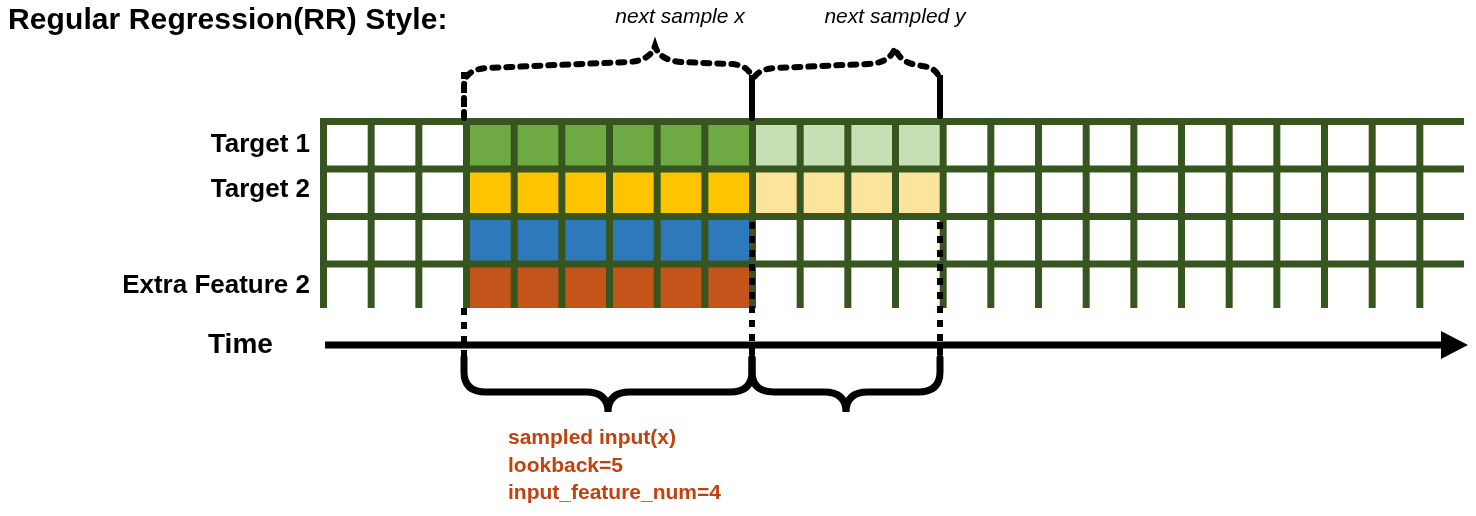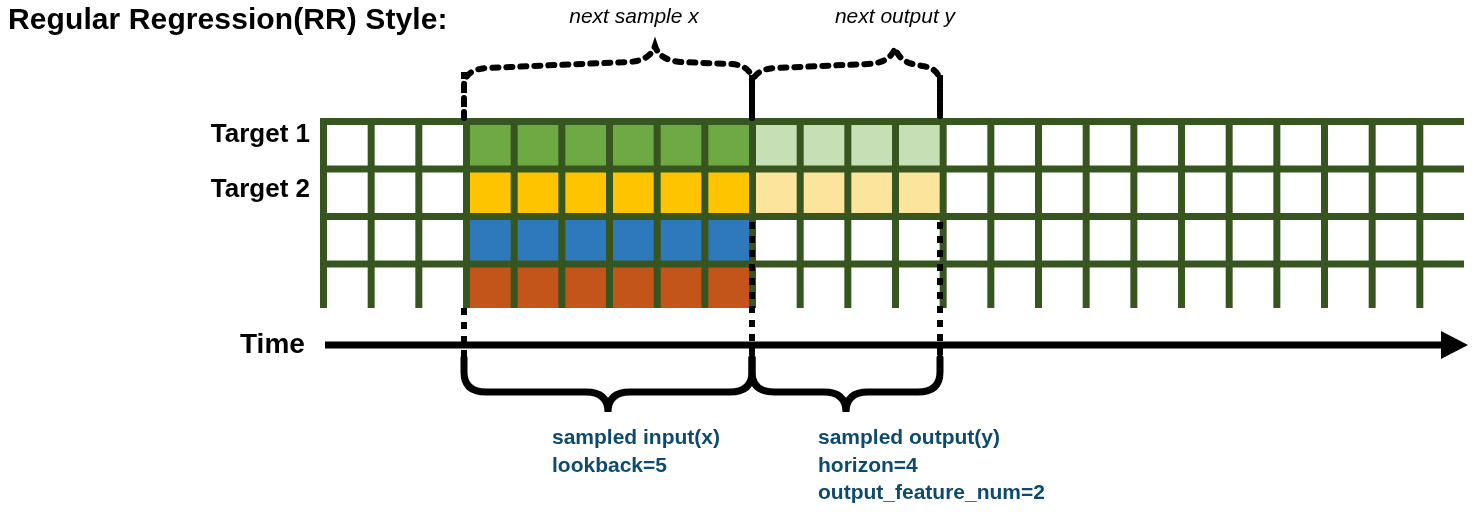"next sample x" div.brace-label { left: 534px -> 580px }
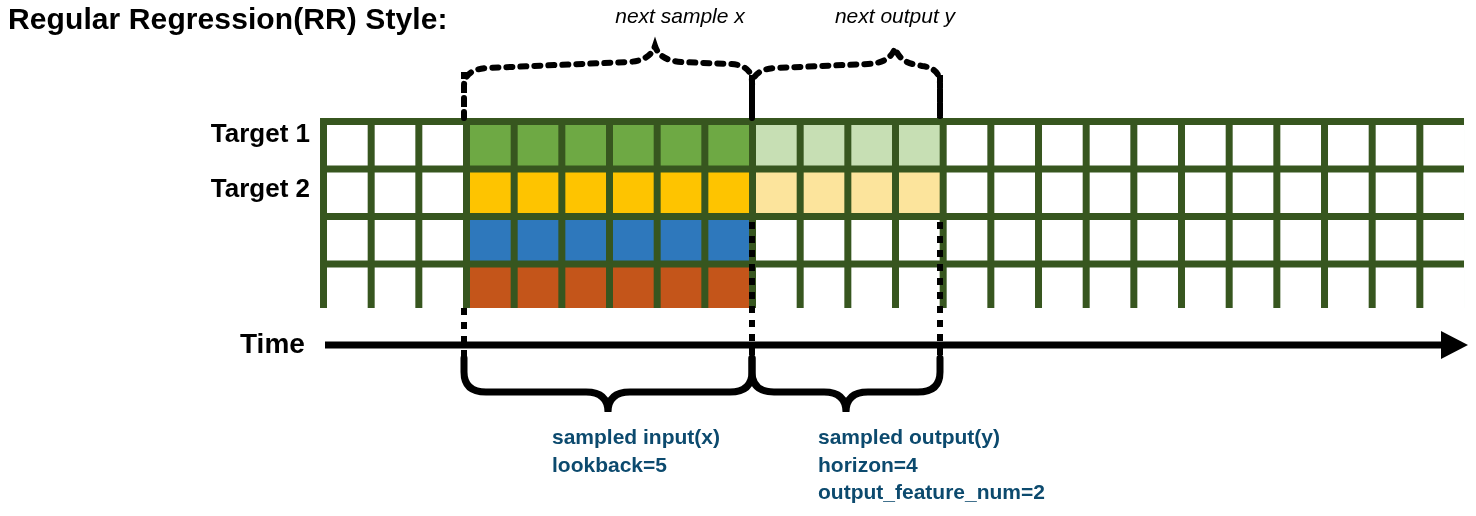"next output y" div.brace-label { text: output -> sampled }
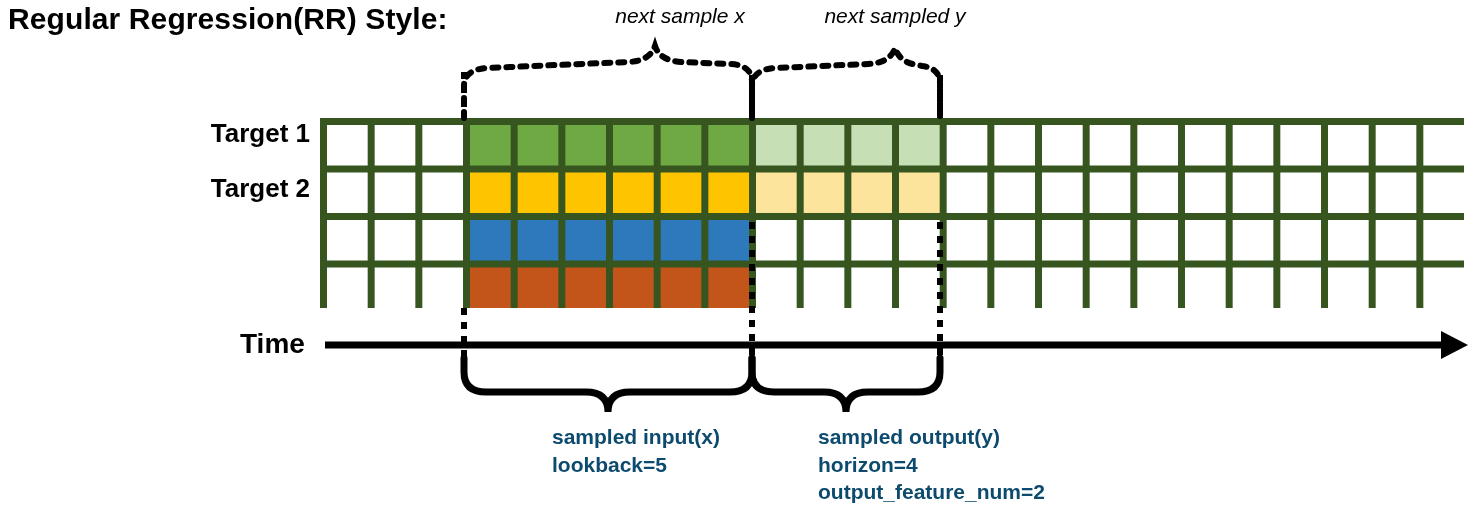"Target 1" div.rowlabel { top: 120px -> 130px }
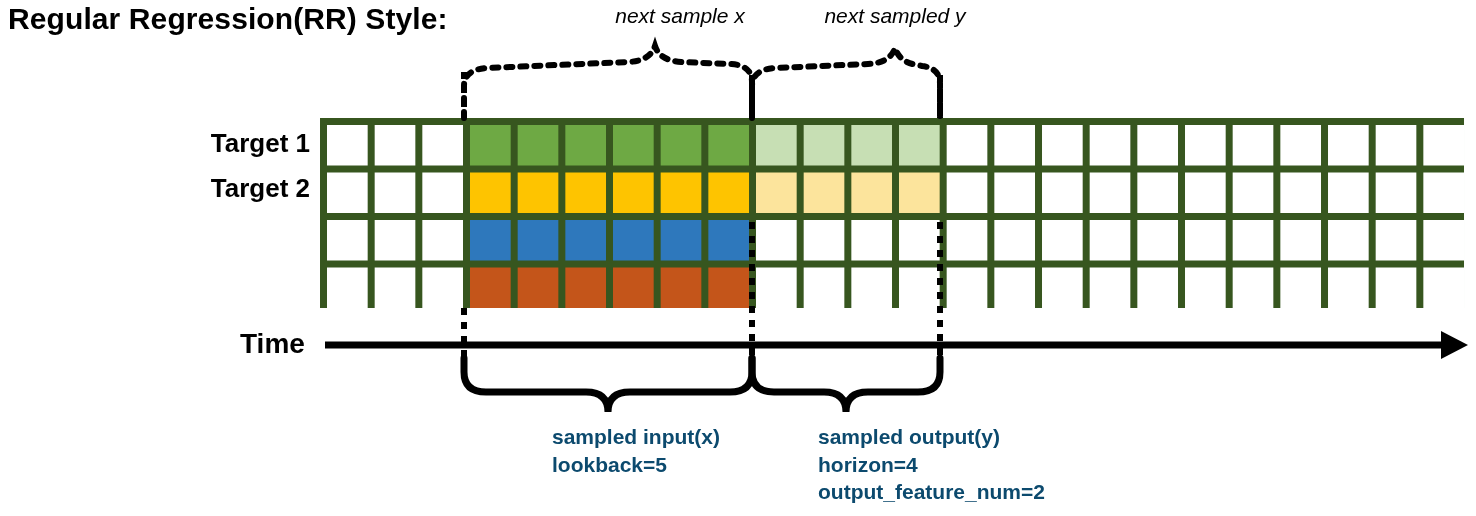"Extra Feature 2" div.rowlabel { html: none -> <div>Extra Feature 2</div> }
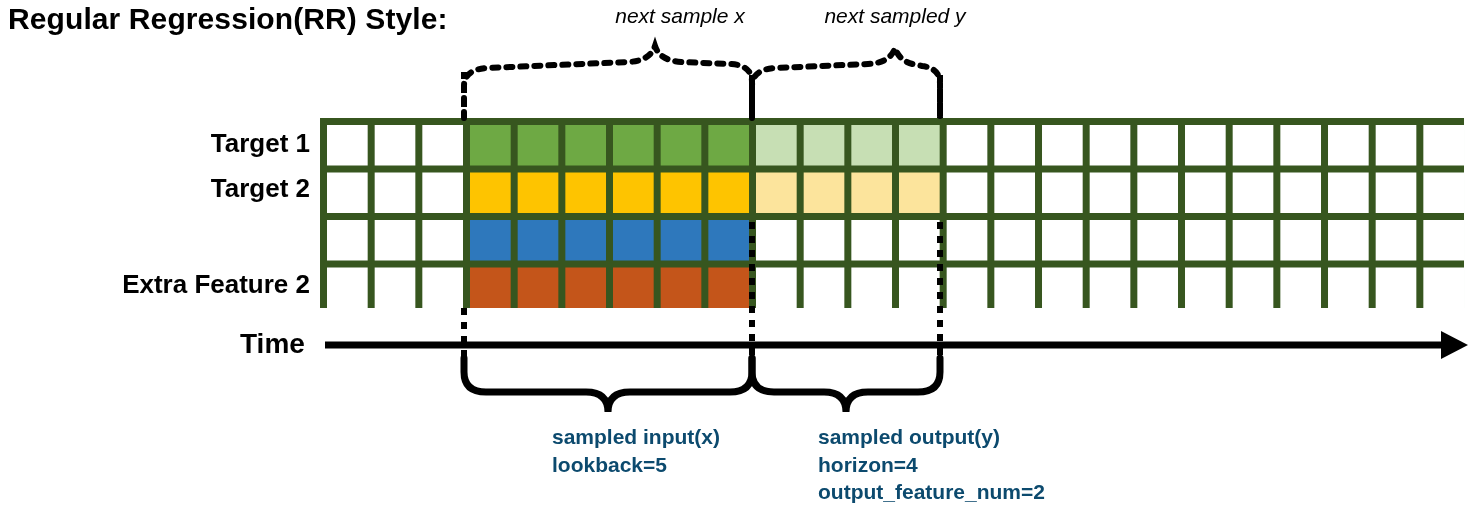"Time" .timelabel { left: 240px -> 208px }
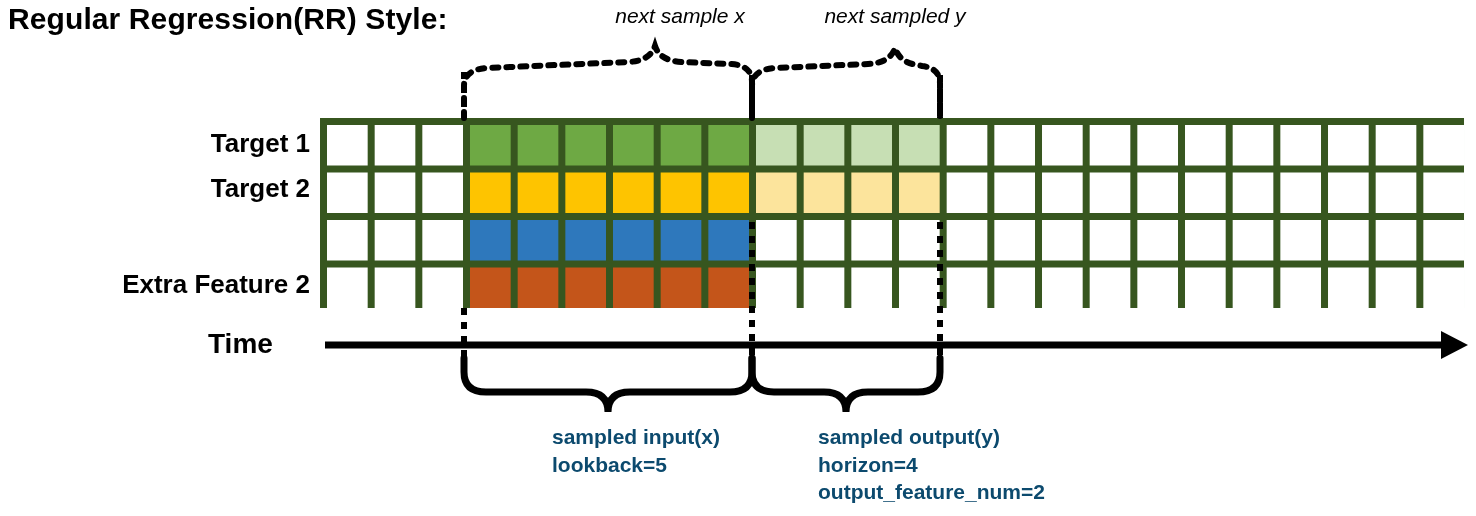"sampled input(x)" .caption { color: #0c4a6e -> #c2410c; margin-left: 44px -> none }
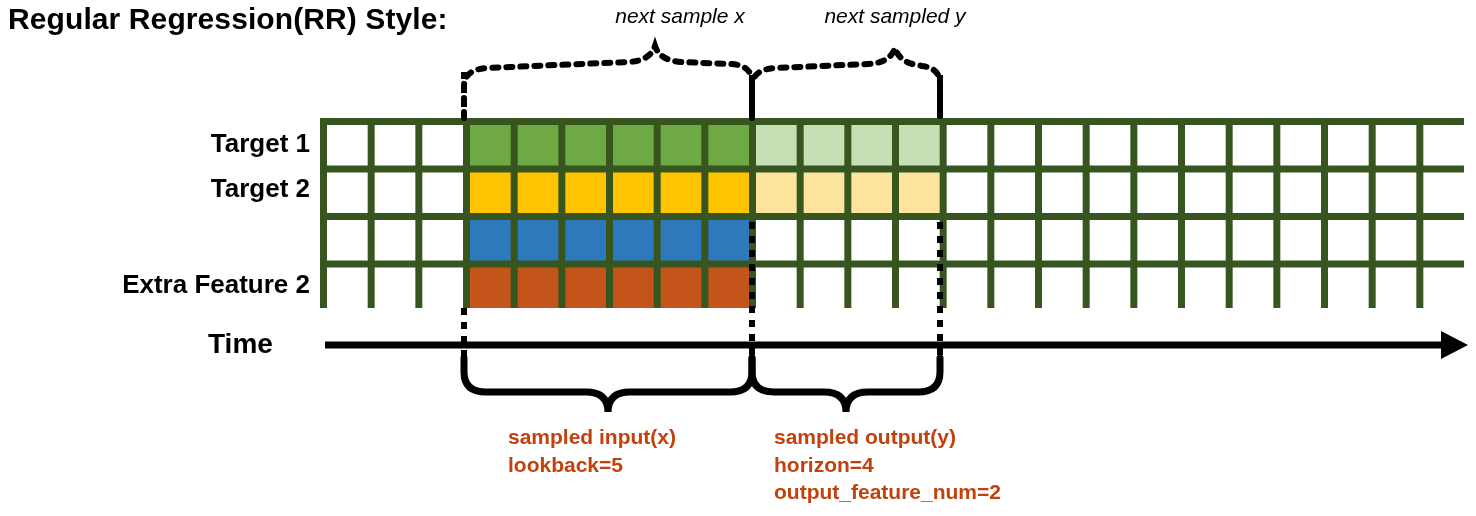"sampled output(y)" div.caption { html: <div> <div>sampled output(y)</div> <div>horizon=4</div> <div>output_feature_num=2</div> </div> -> none }
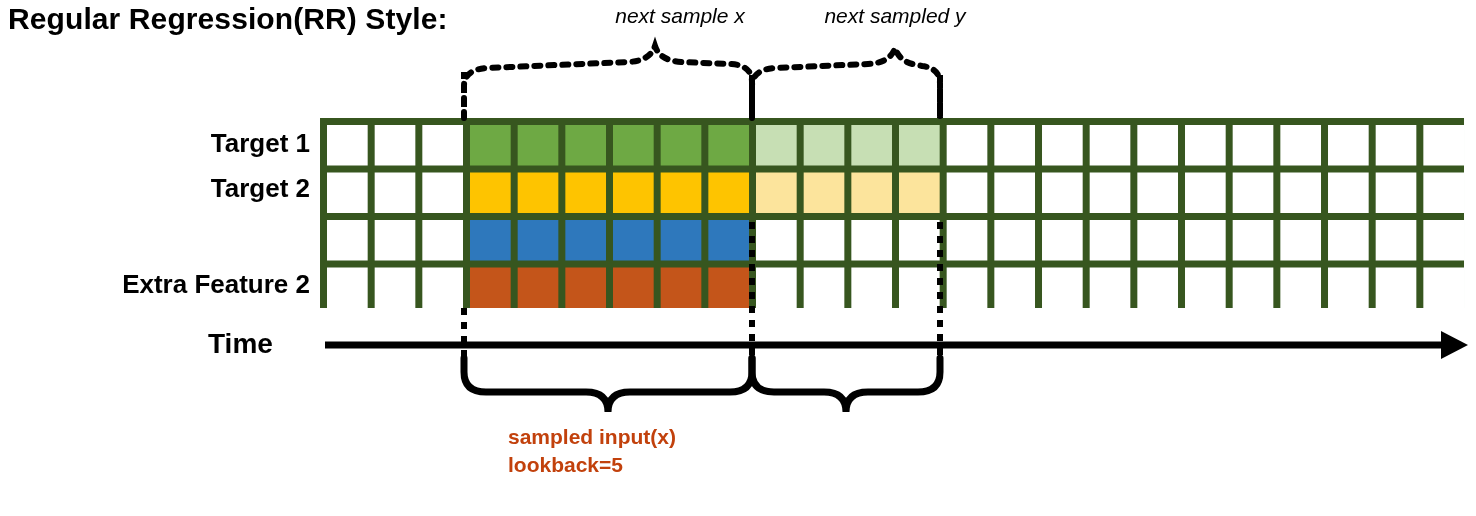"input_feature_num=4" div { html: none -> <div>input_feature_num=4</div> }
